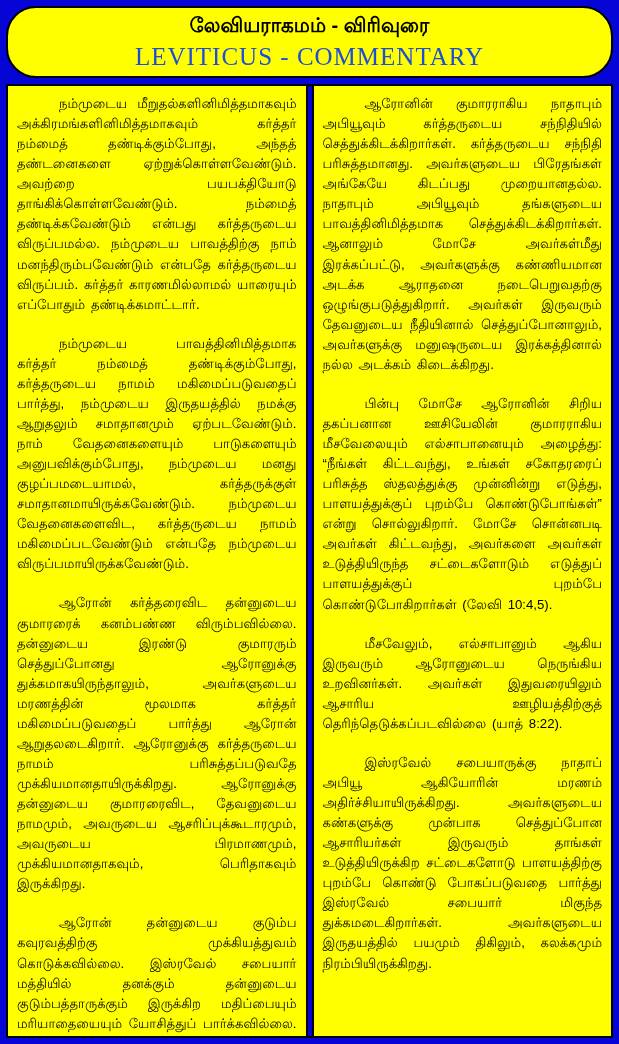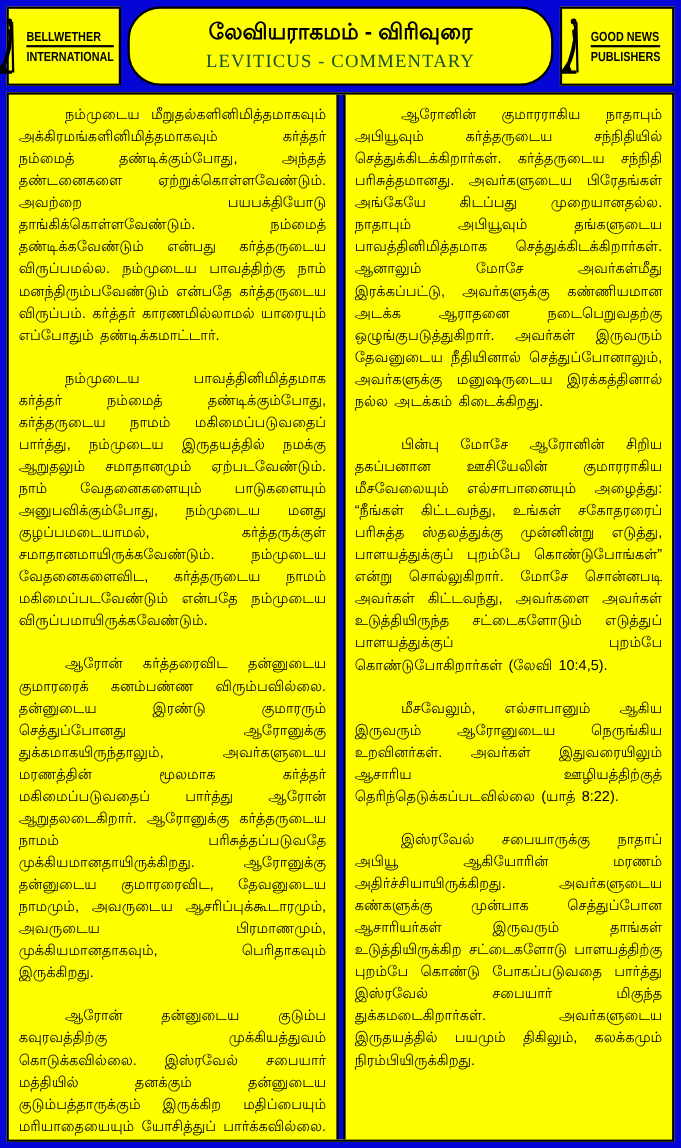"BELLWETHER" div.panel { html: <div> <svg> <path></path> <path></path> <circle></circle> <path></path> </svg> <div> <span>BELLWETHER</span> <span>INTERNATIONAL</span> </div> </div> -> none }
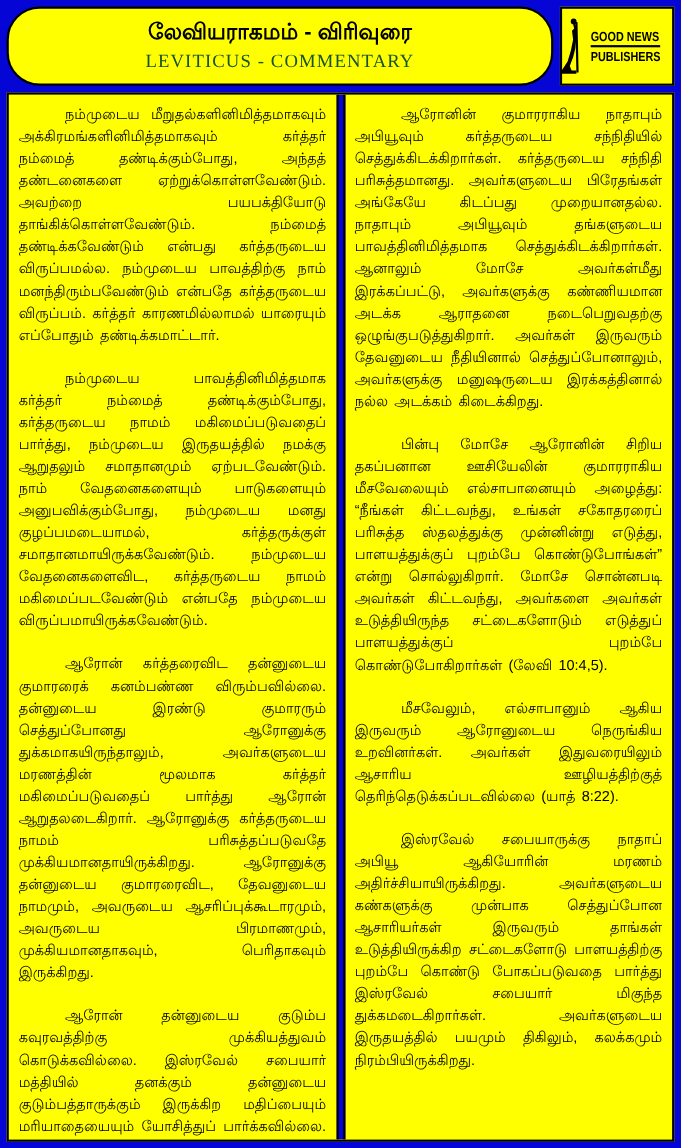"GOOD NEWS" div.panel { html: <div> <svg> <path></path> <path></path> <circle></circle> <path></path> </svg> <div> <span>GOOD NEWS</span> <span>PUBLISHERS</span> </div> </div> -> none }
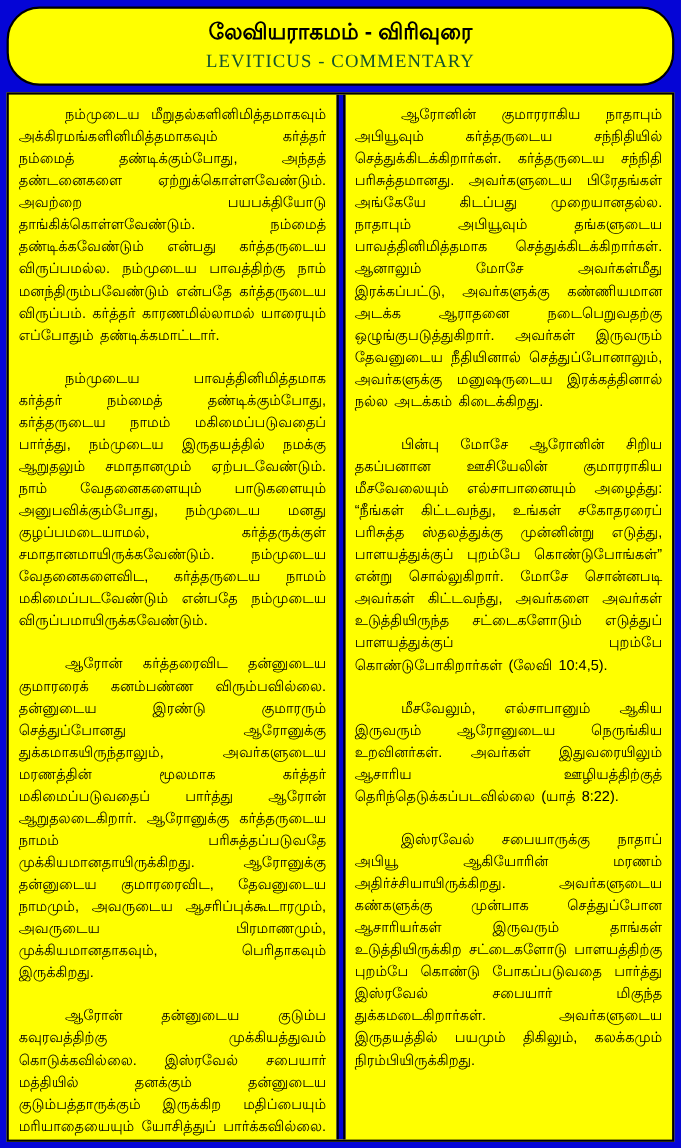"LEVITICUS - COMMENTARY" .title-en { color: #14532d -> #1d4ed8; font-size: 17px -> 25px }
